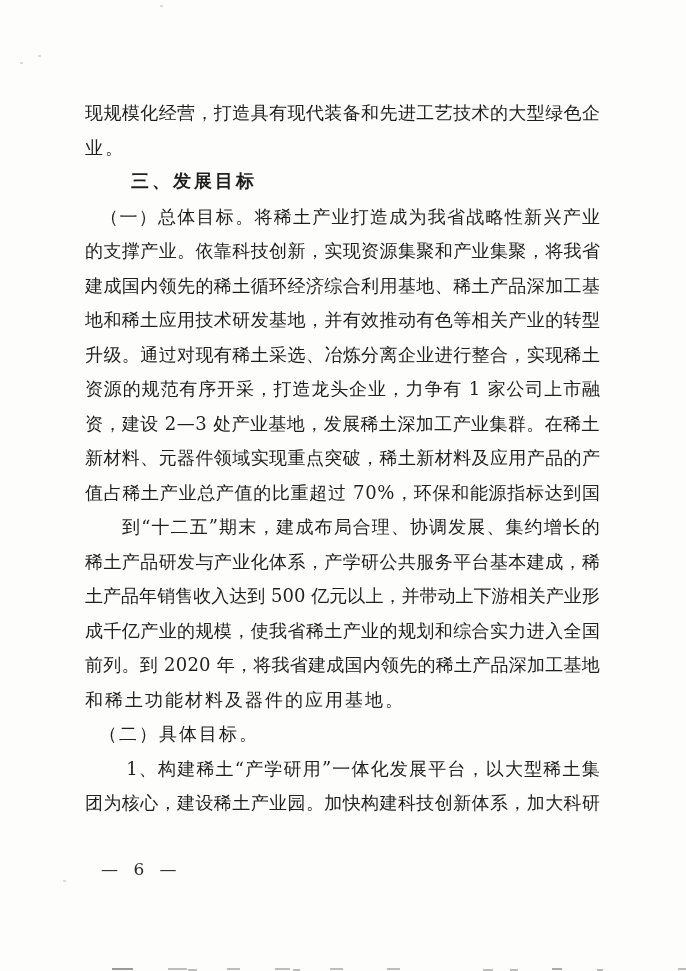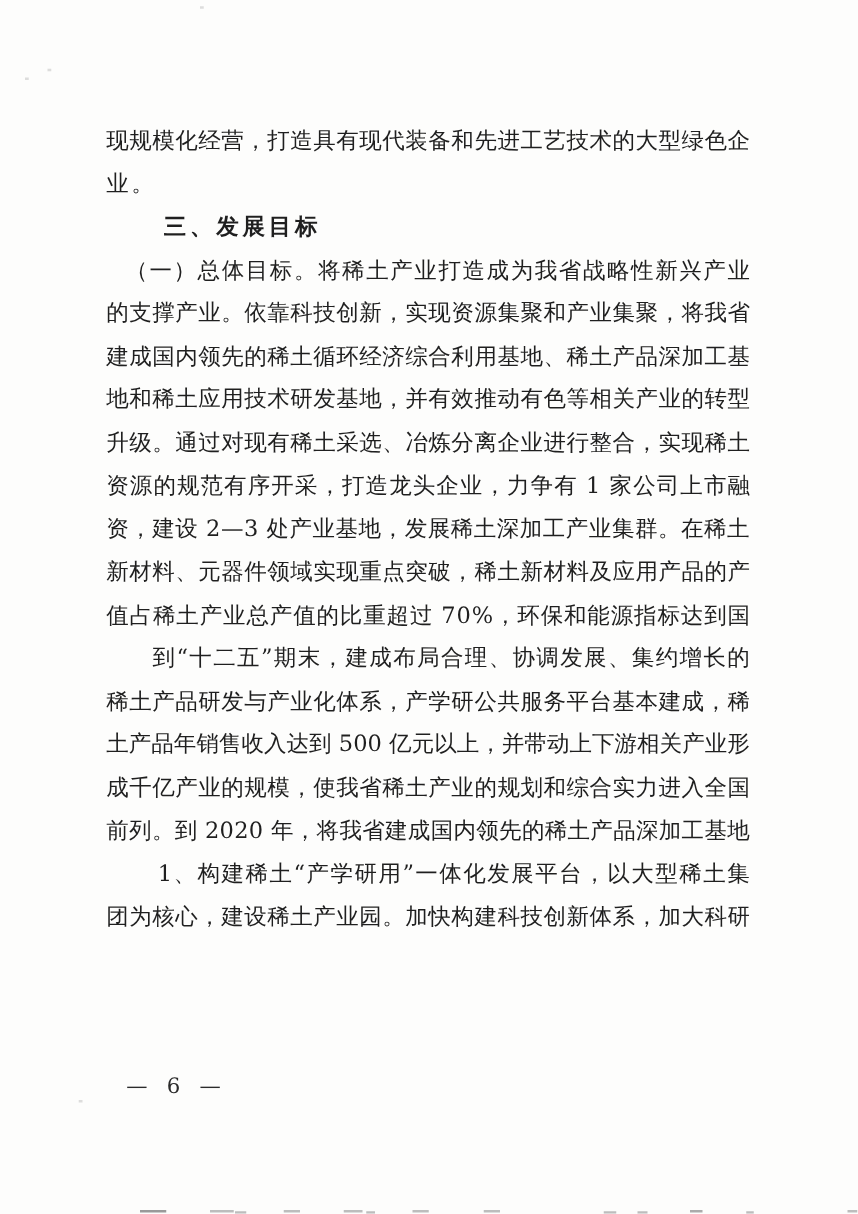"三、发展目标" .heading { font-family: none -> Liberation Mono, monospace }
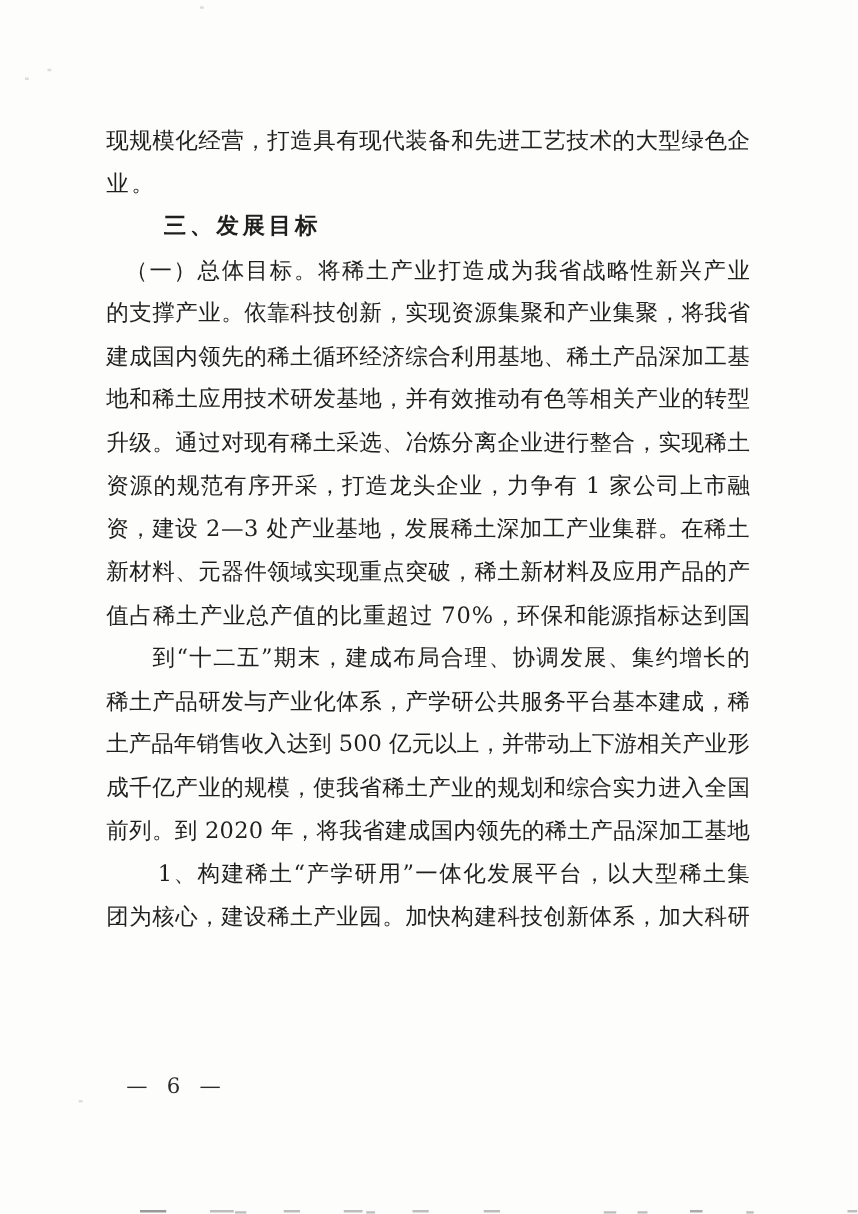"和稀土功能材料及器件的应用基地。" div.line { html: none -> <div>和稀土功能材料及器件的应用基地。</div> }
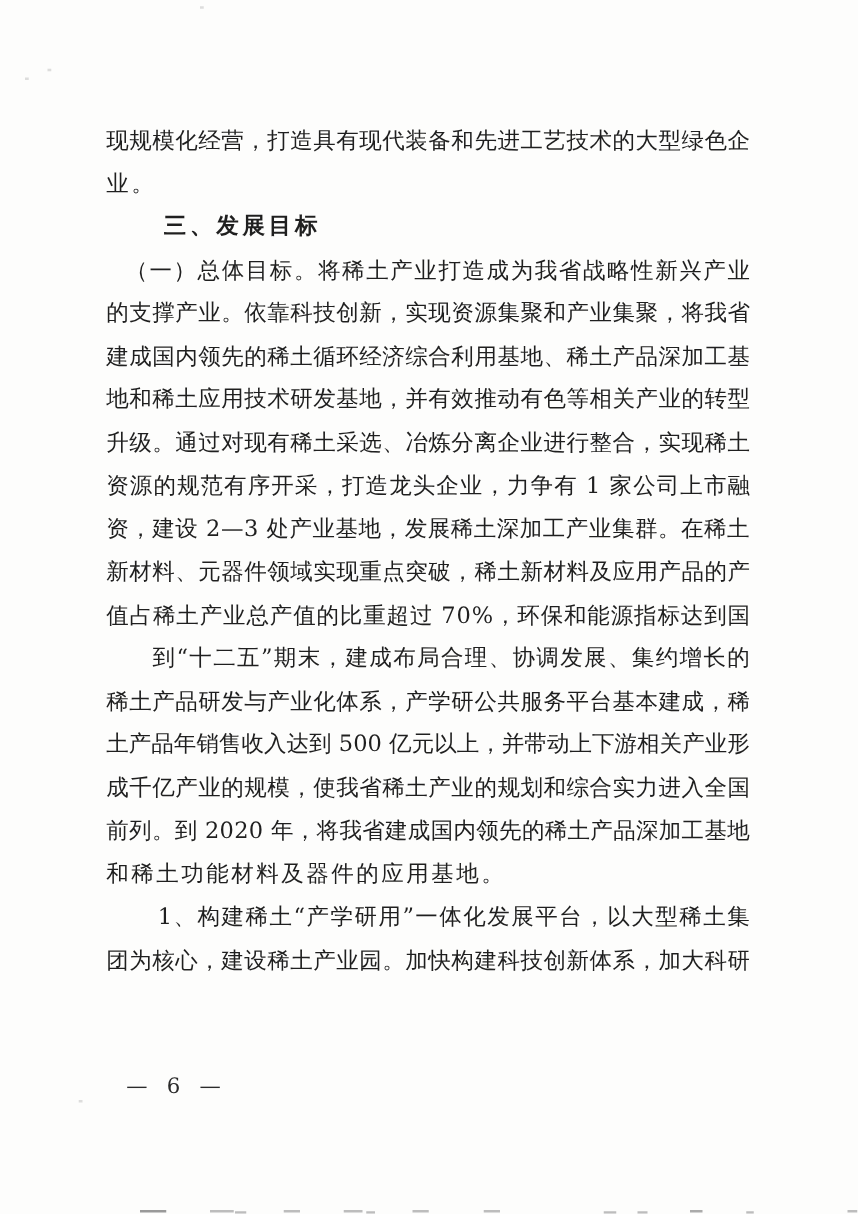"（二）具体目标。" div.line { html: none -> <div>（二）具体目标。</div> }
